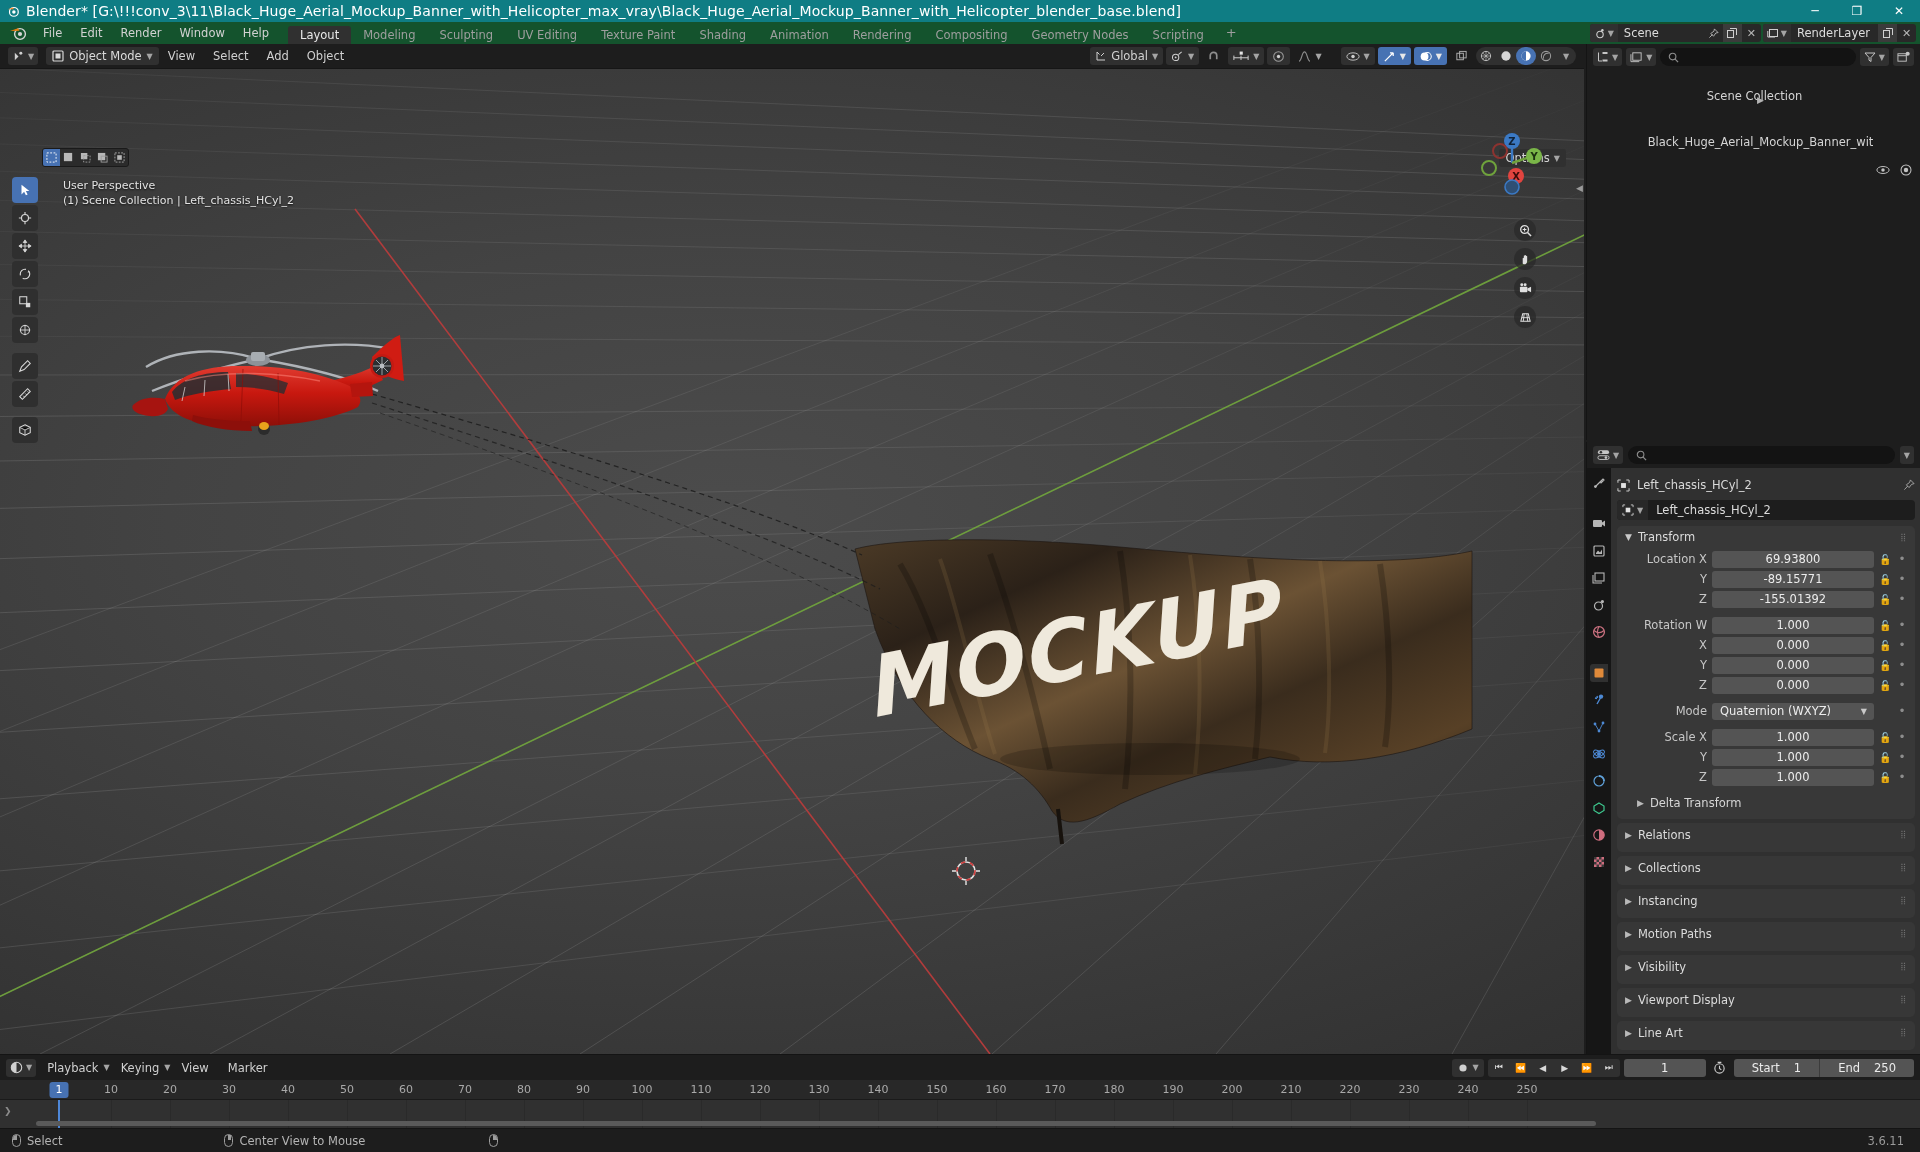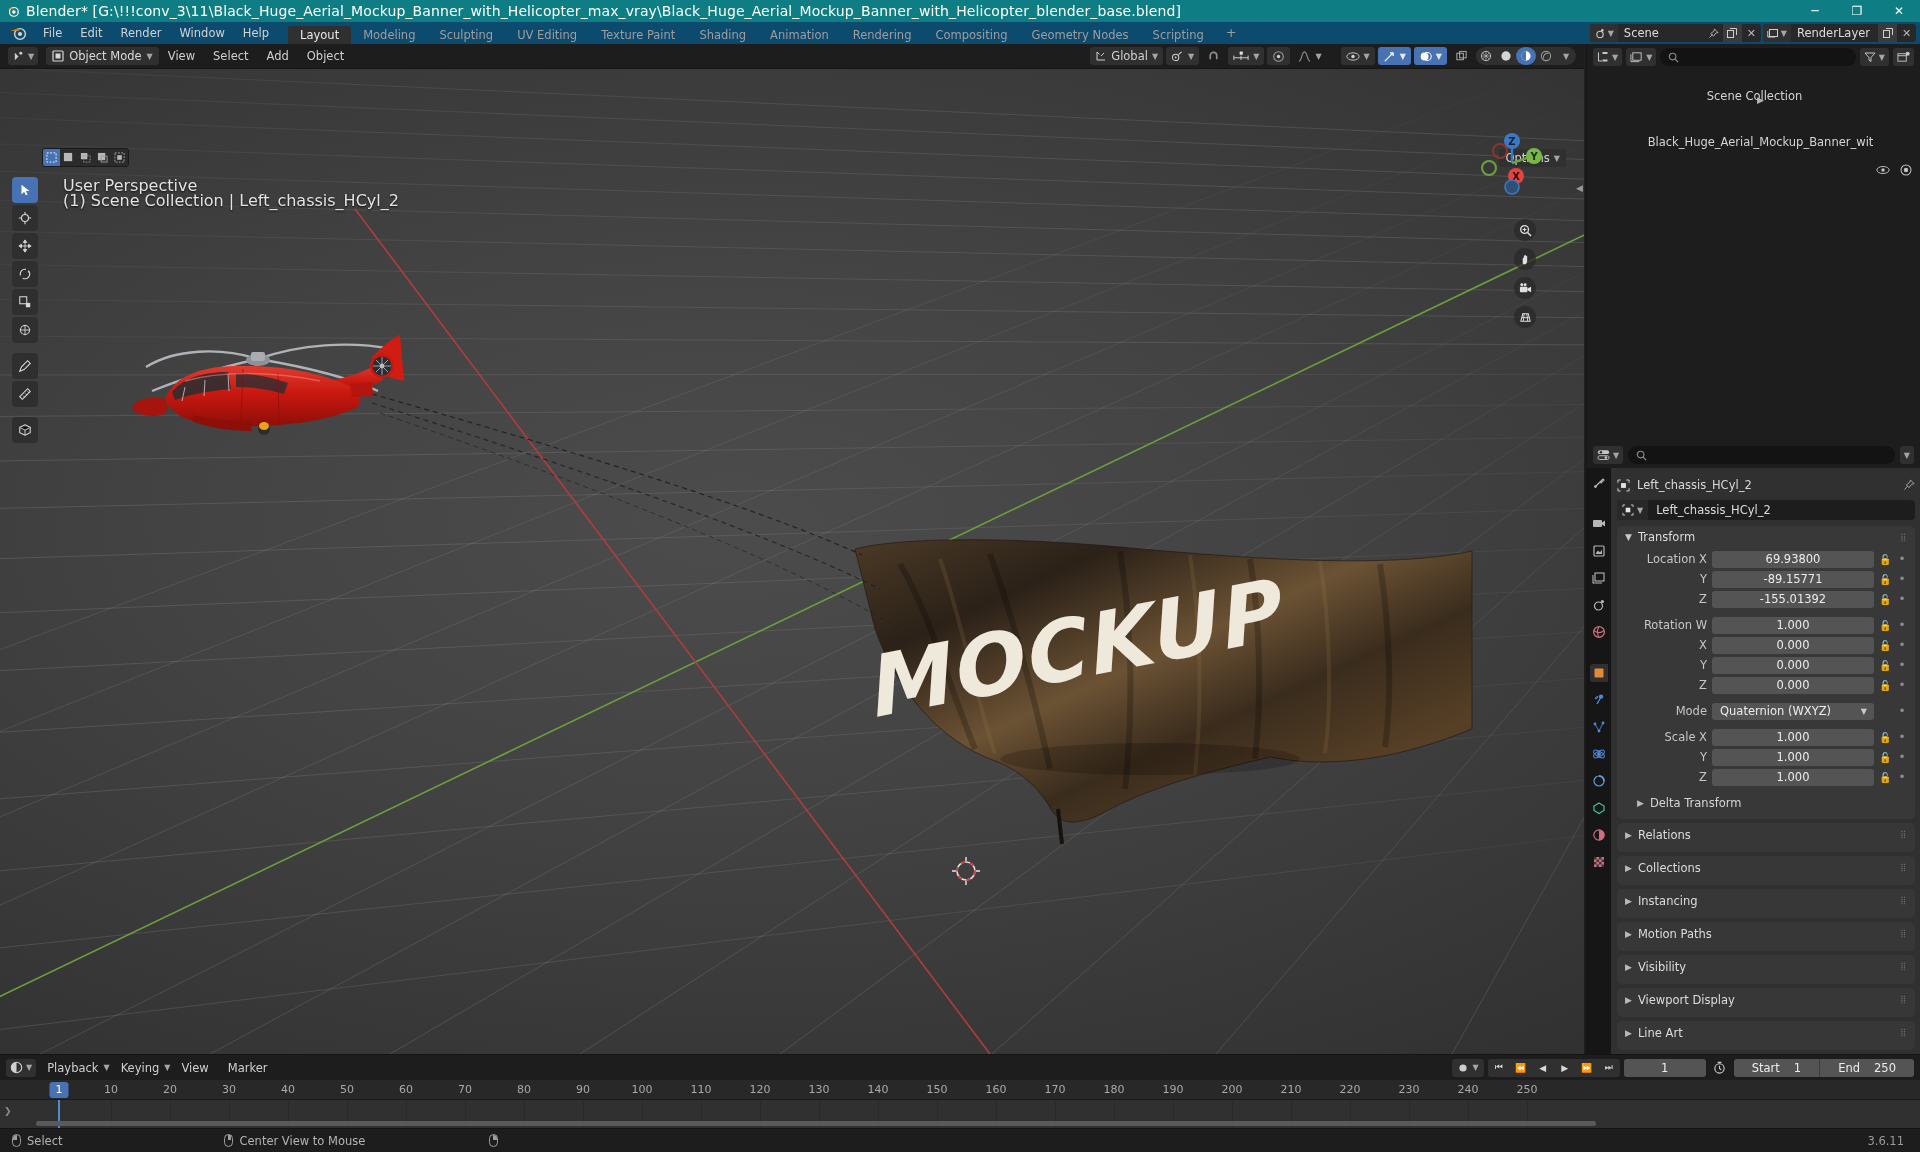"File" .topbar { background: #0c4a6e -> #14532d }
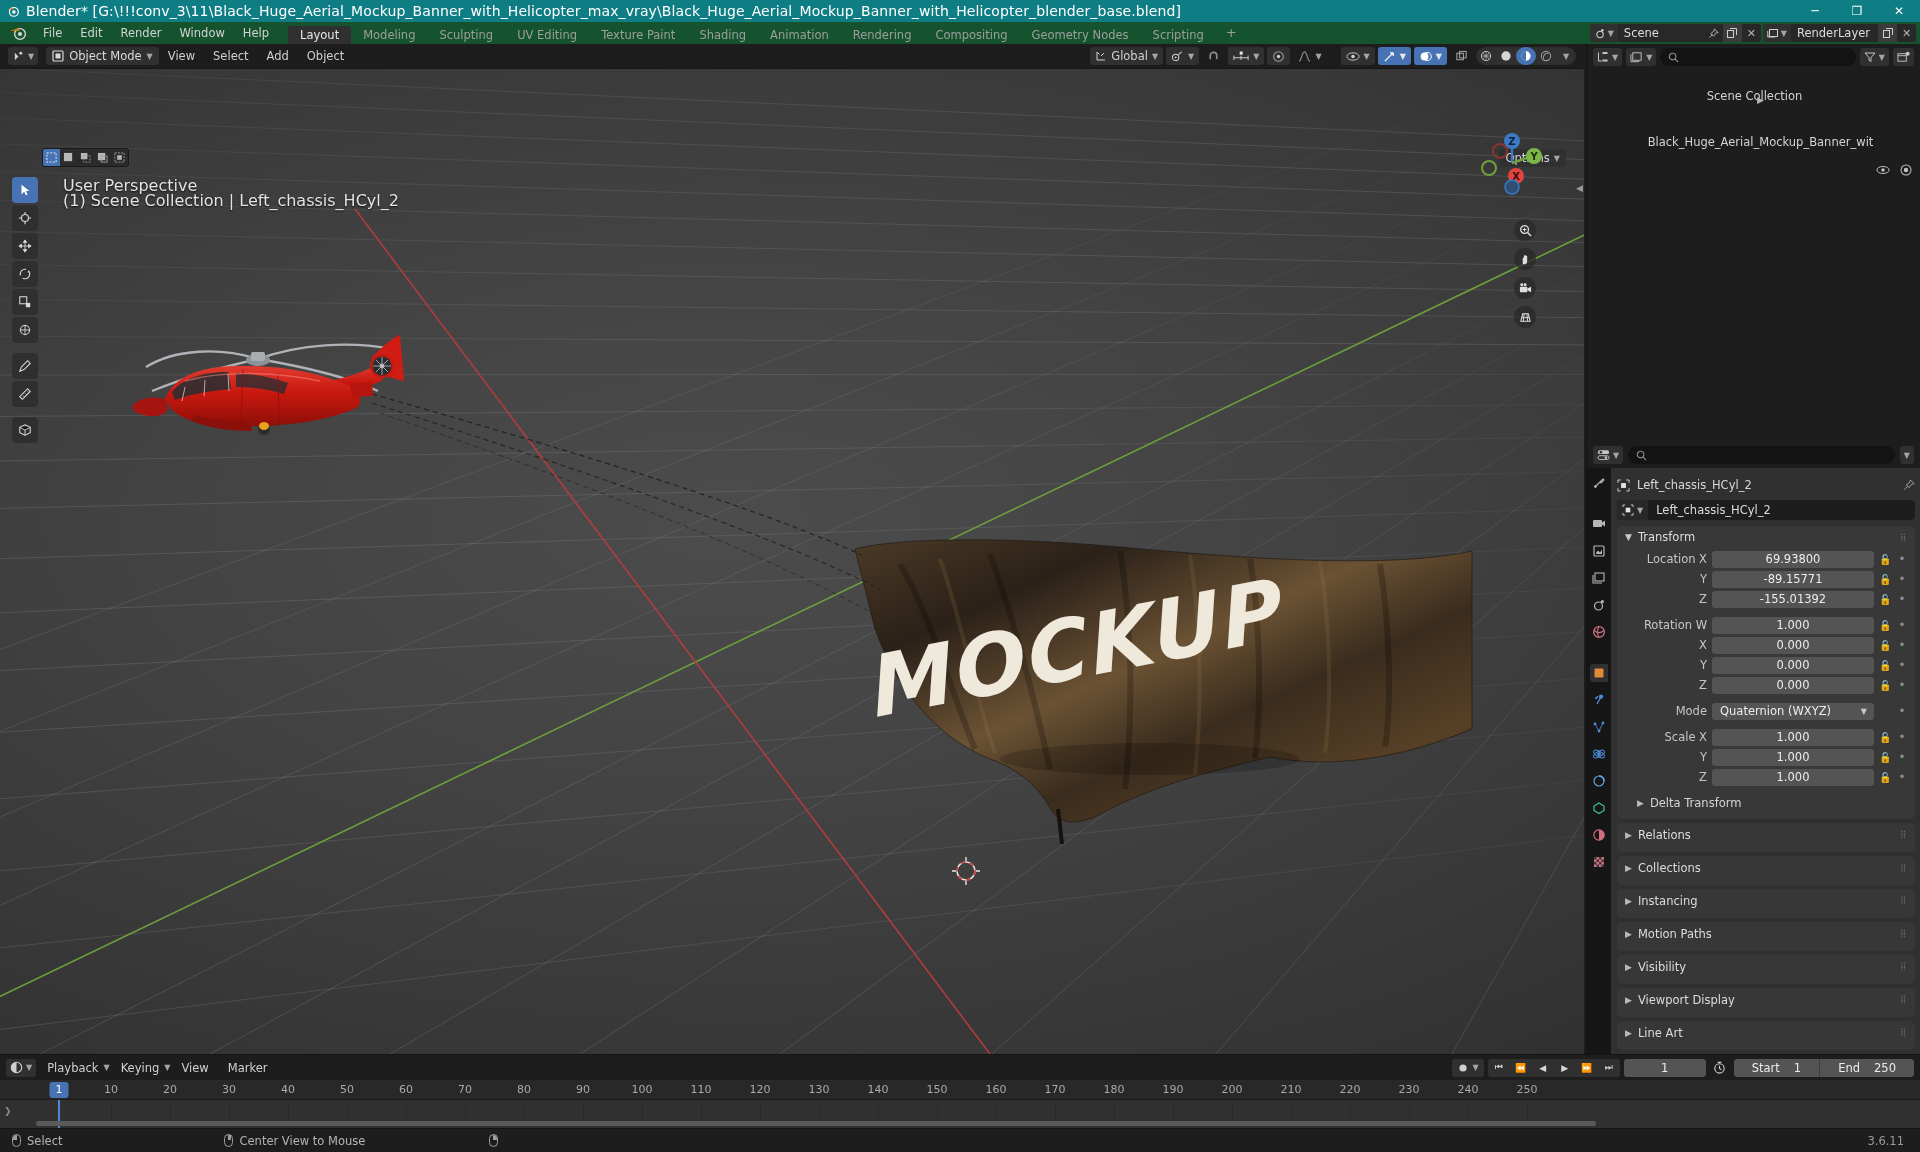"User Perspective" .vp-overlay-text { font-size: 16px -> 11px }
